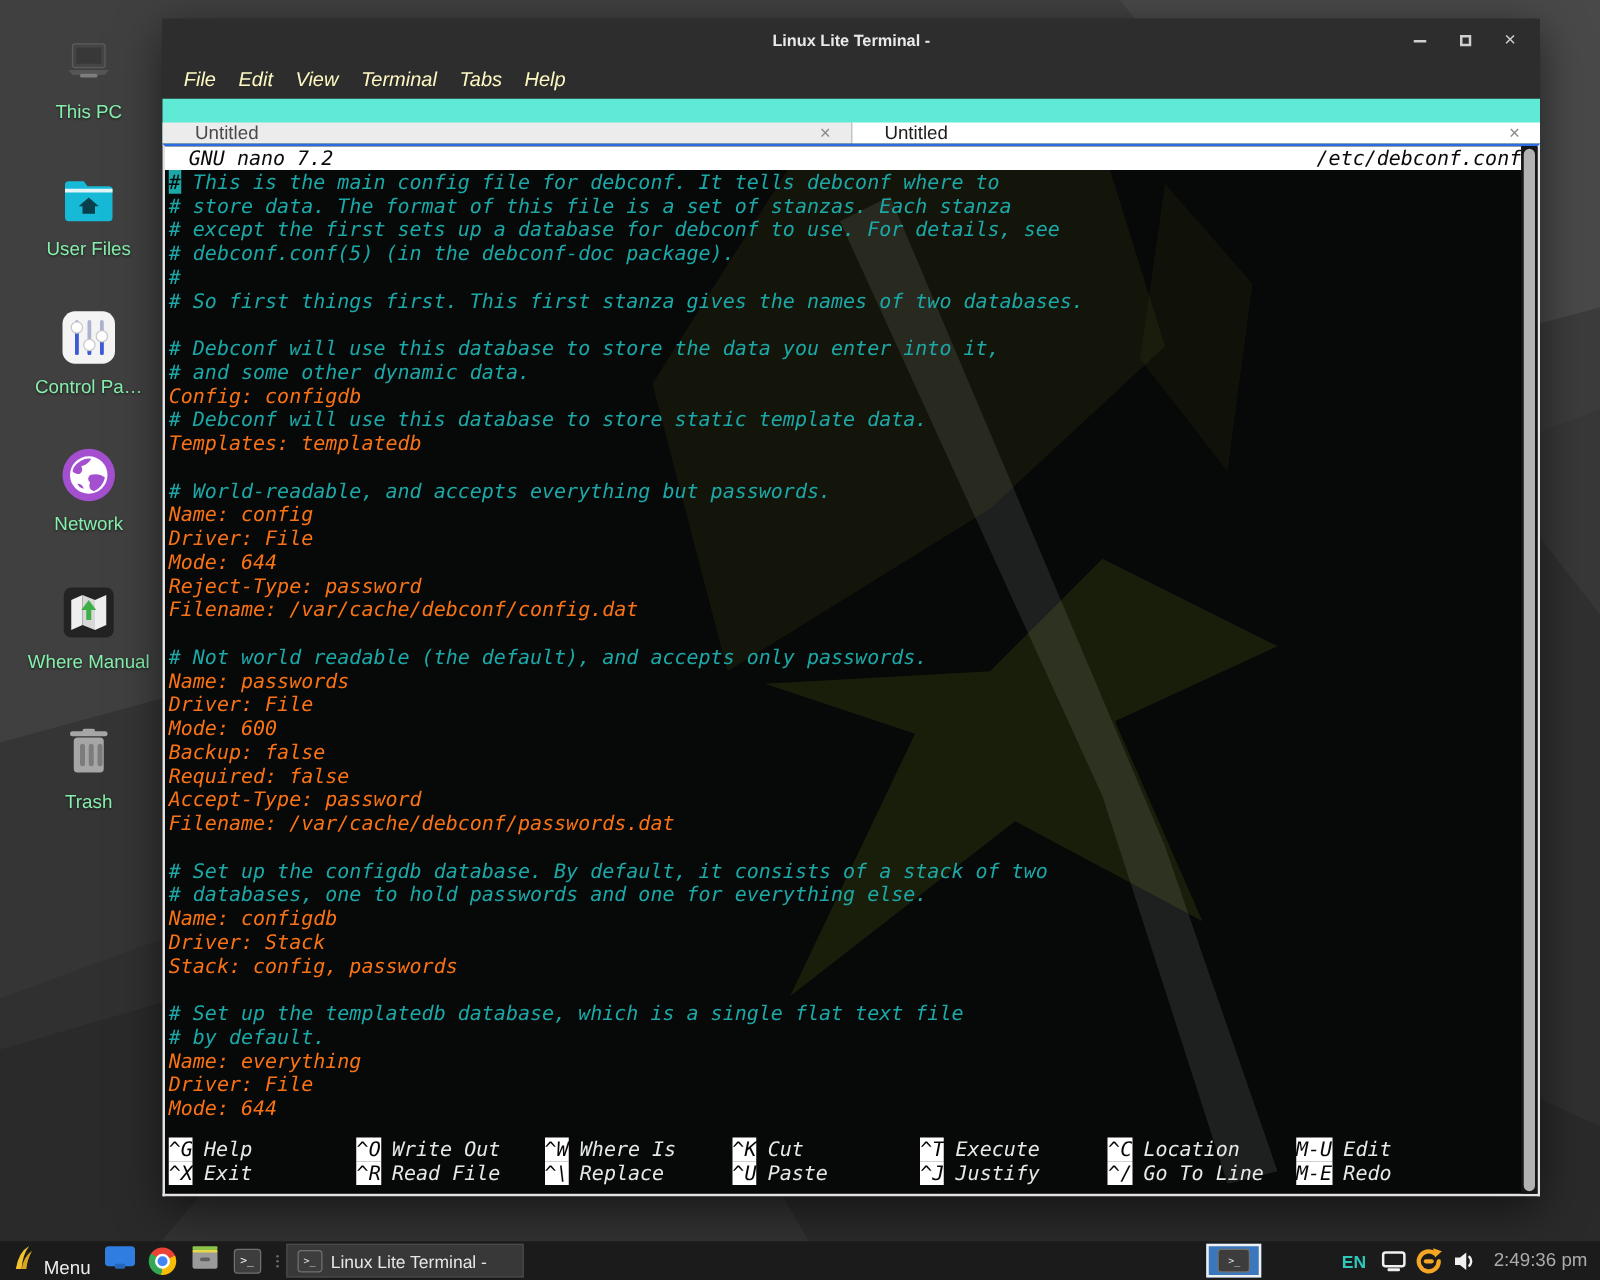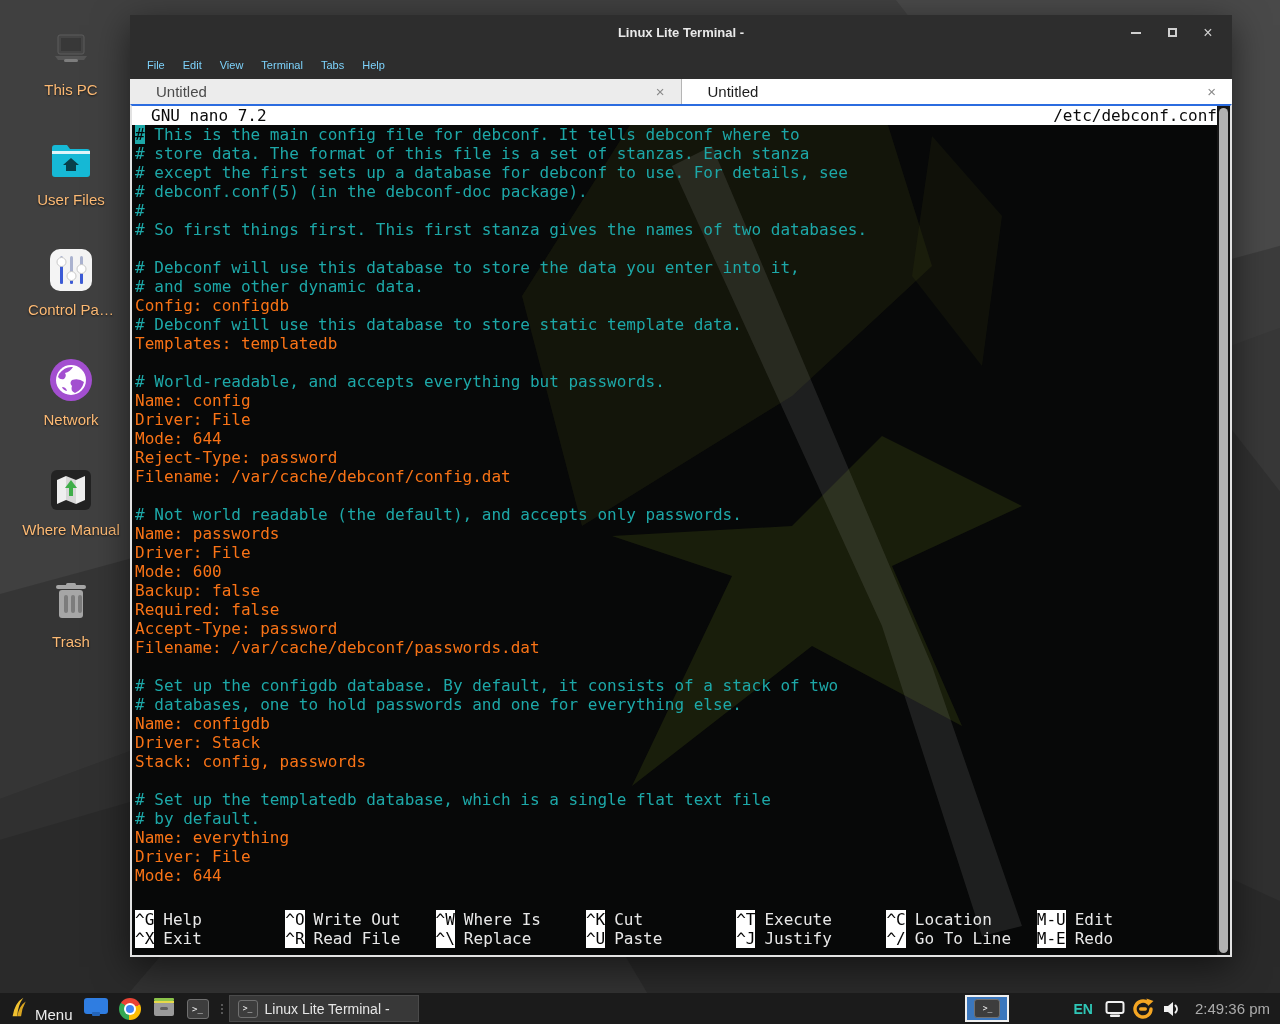"File" .menu-item { color: #7dd3fc -> #fef9c3; font-size: 11px -> 16px; font-style: none -> italic }
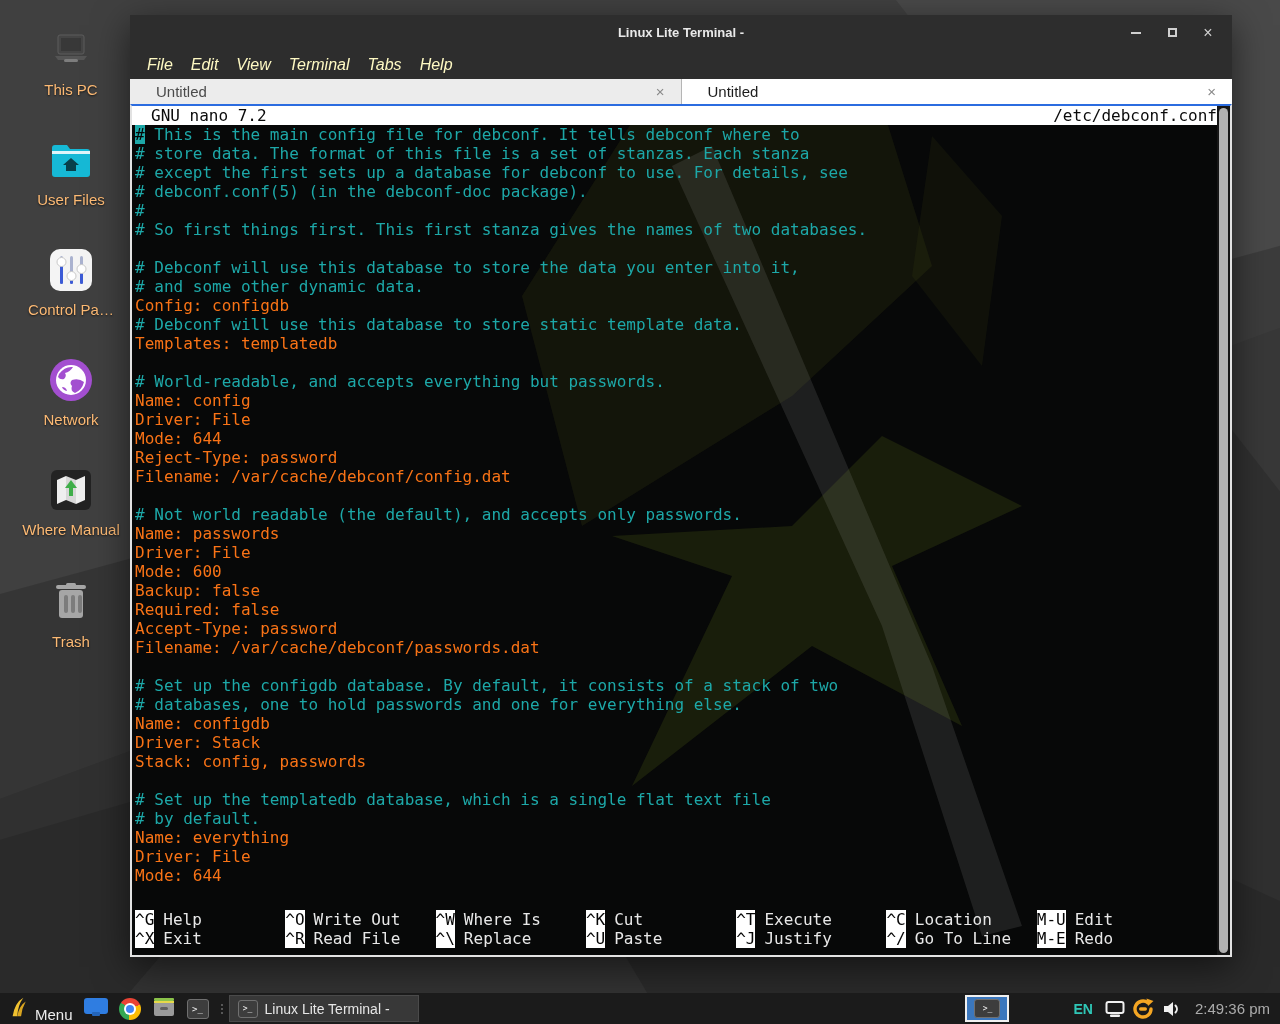"This PC" .desk-label { color: #fdba74 -> #86efac }
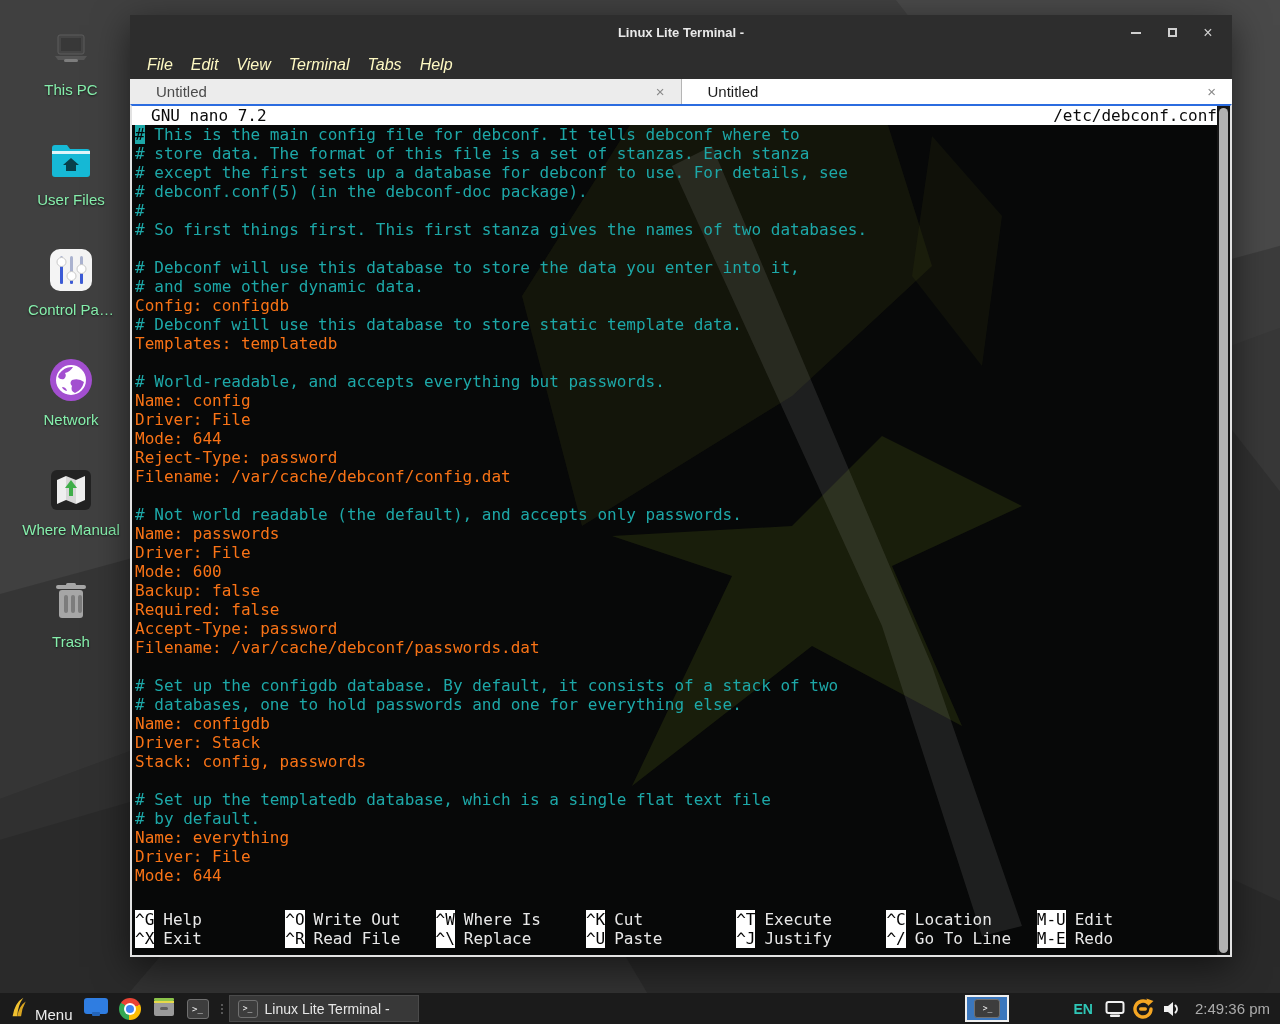"Untitled" .tabbar { align-items: none -> flex-end; height: 25px -> 36px }
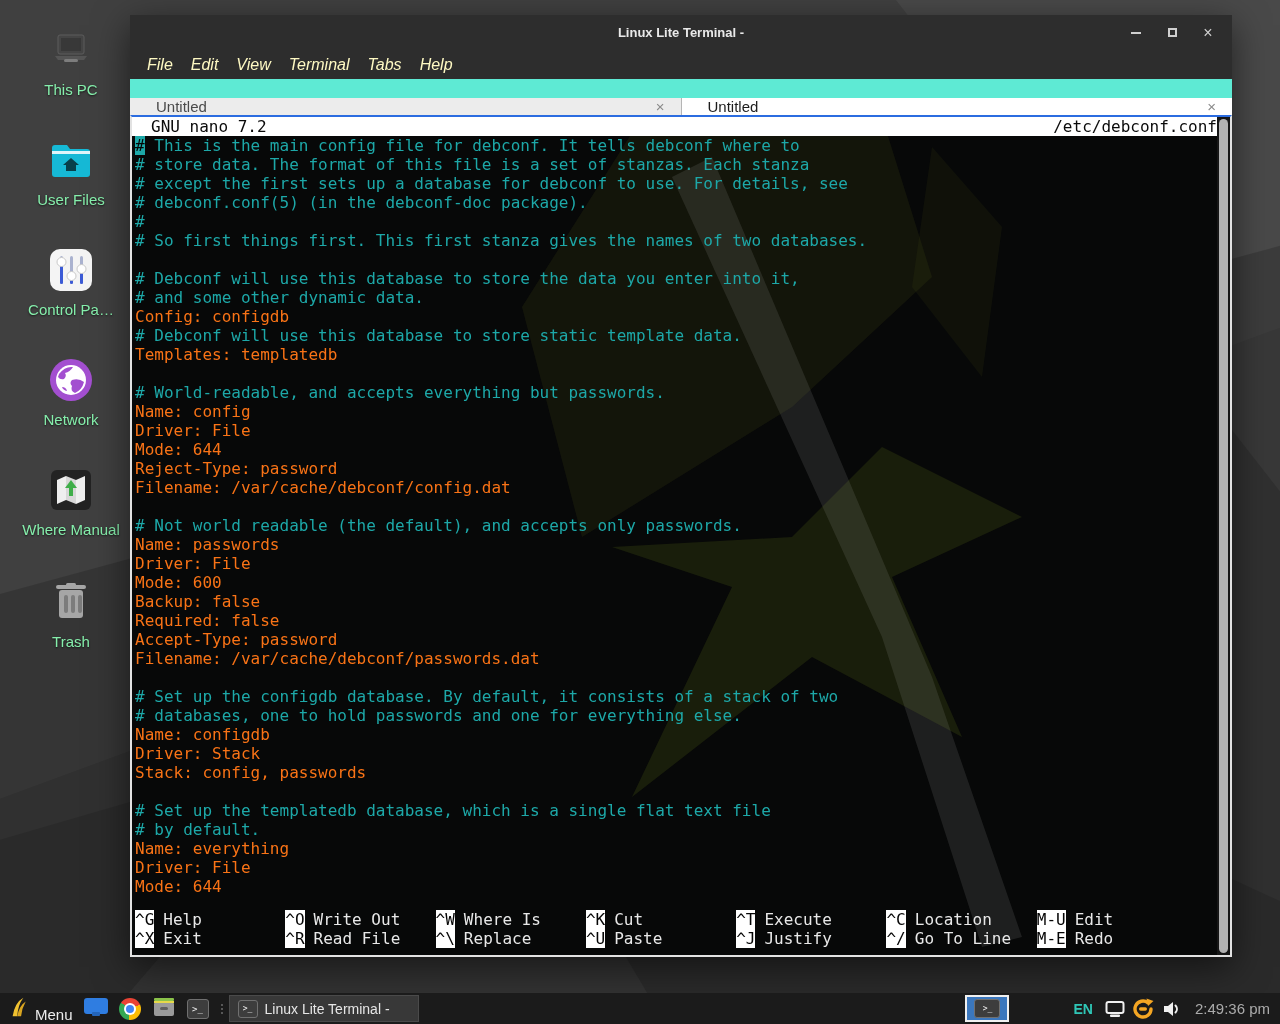"GNU nano 7.2" .term-outer { font-style: none -> italic }
